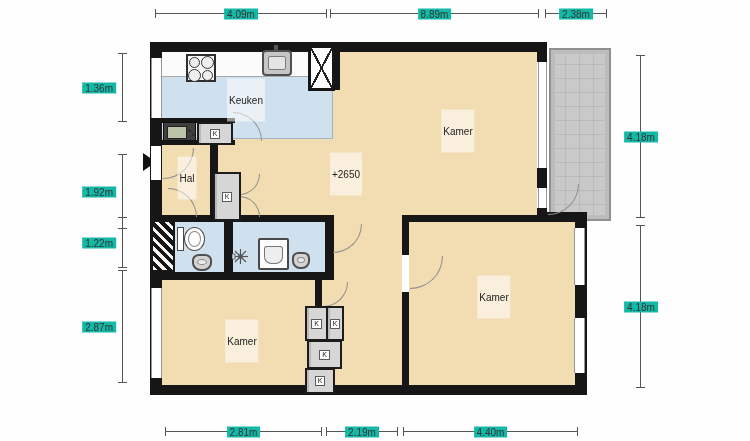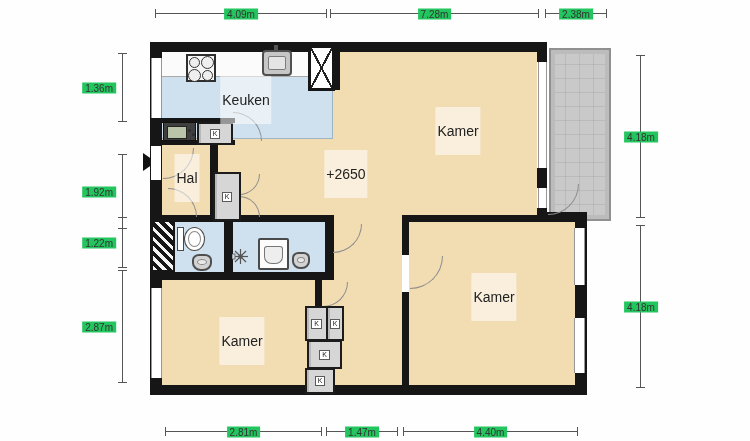"4.09m" .dim-label { background: #22c55e -> #14b8a6 }
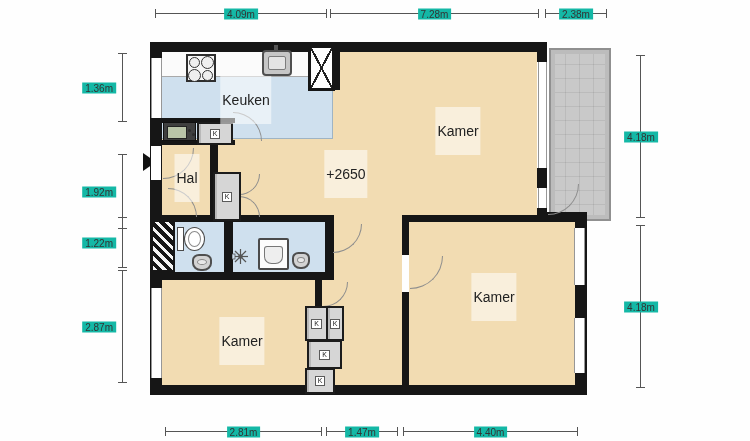"7.28m" span.dim-label { text: 7.28m -> 8.89m }
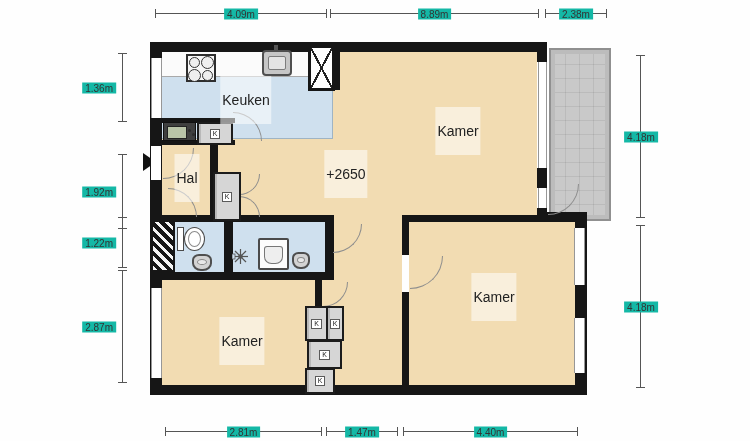"Keuken" .rlabel { font-size: 14px -> 10px }
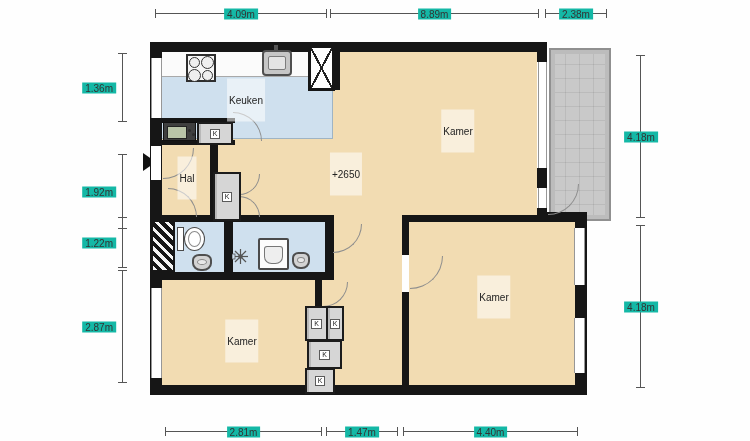"1.47m" span.dim-label { text: 1.47m -> 2.19m }
